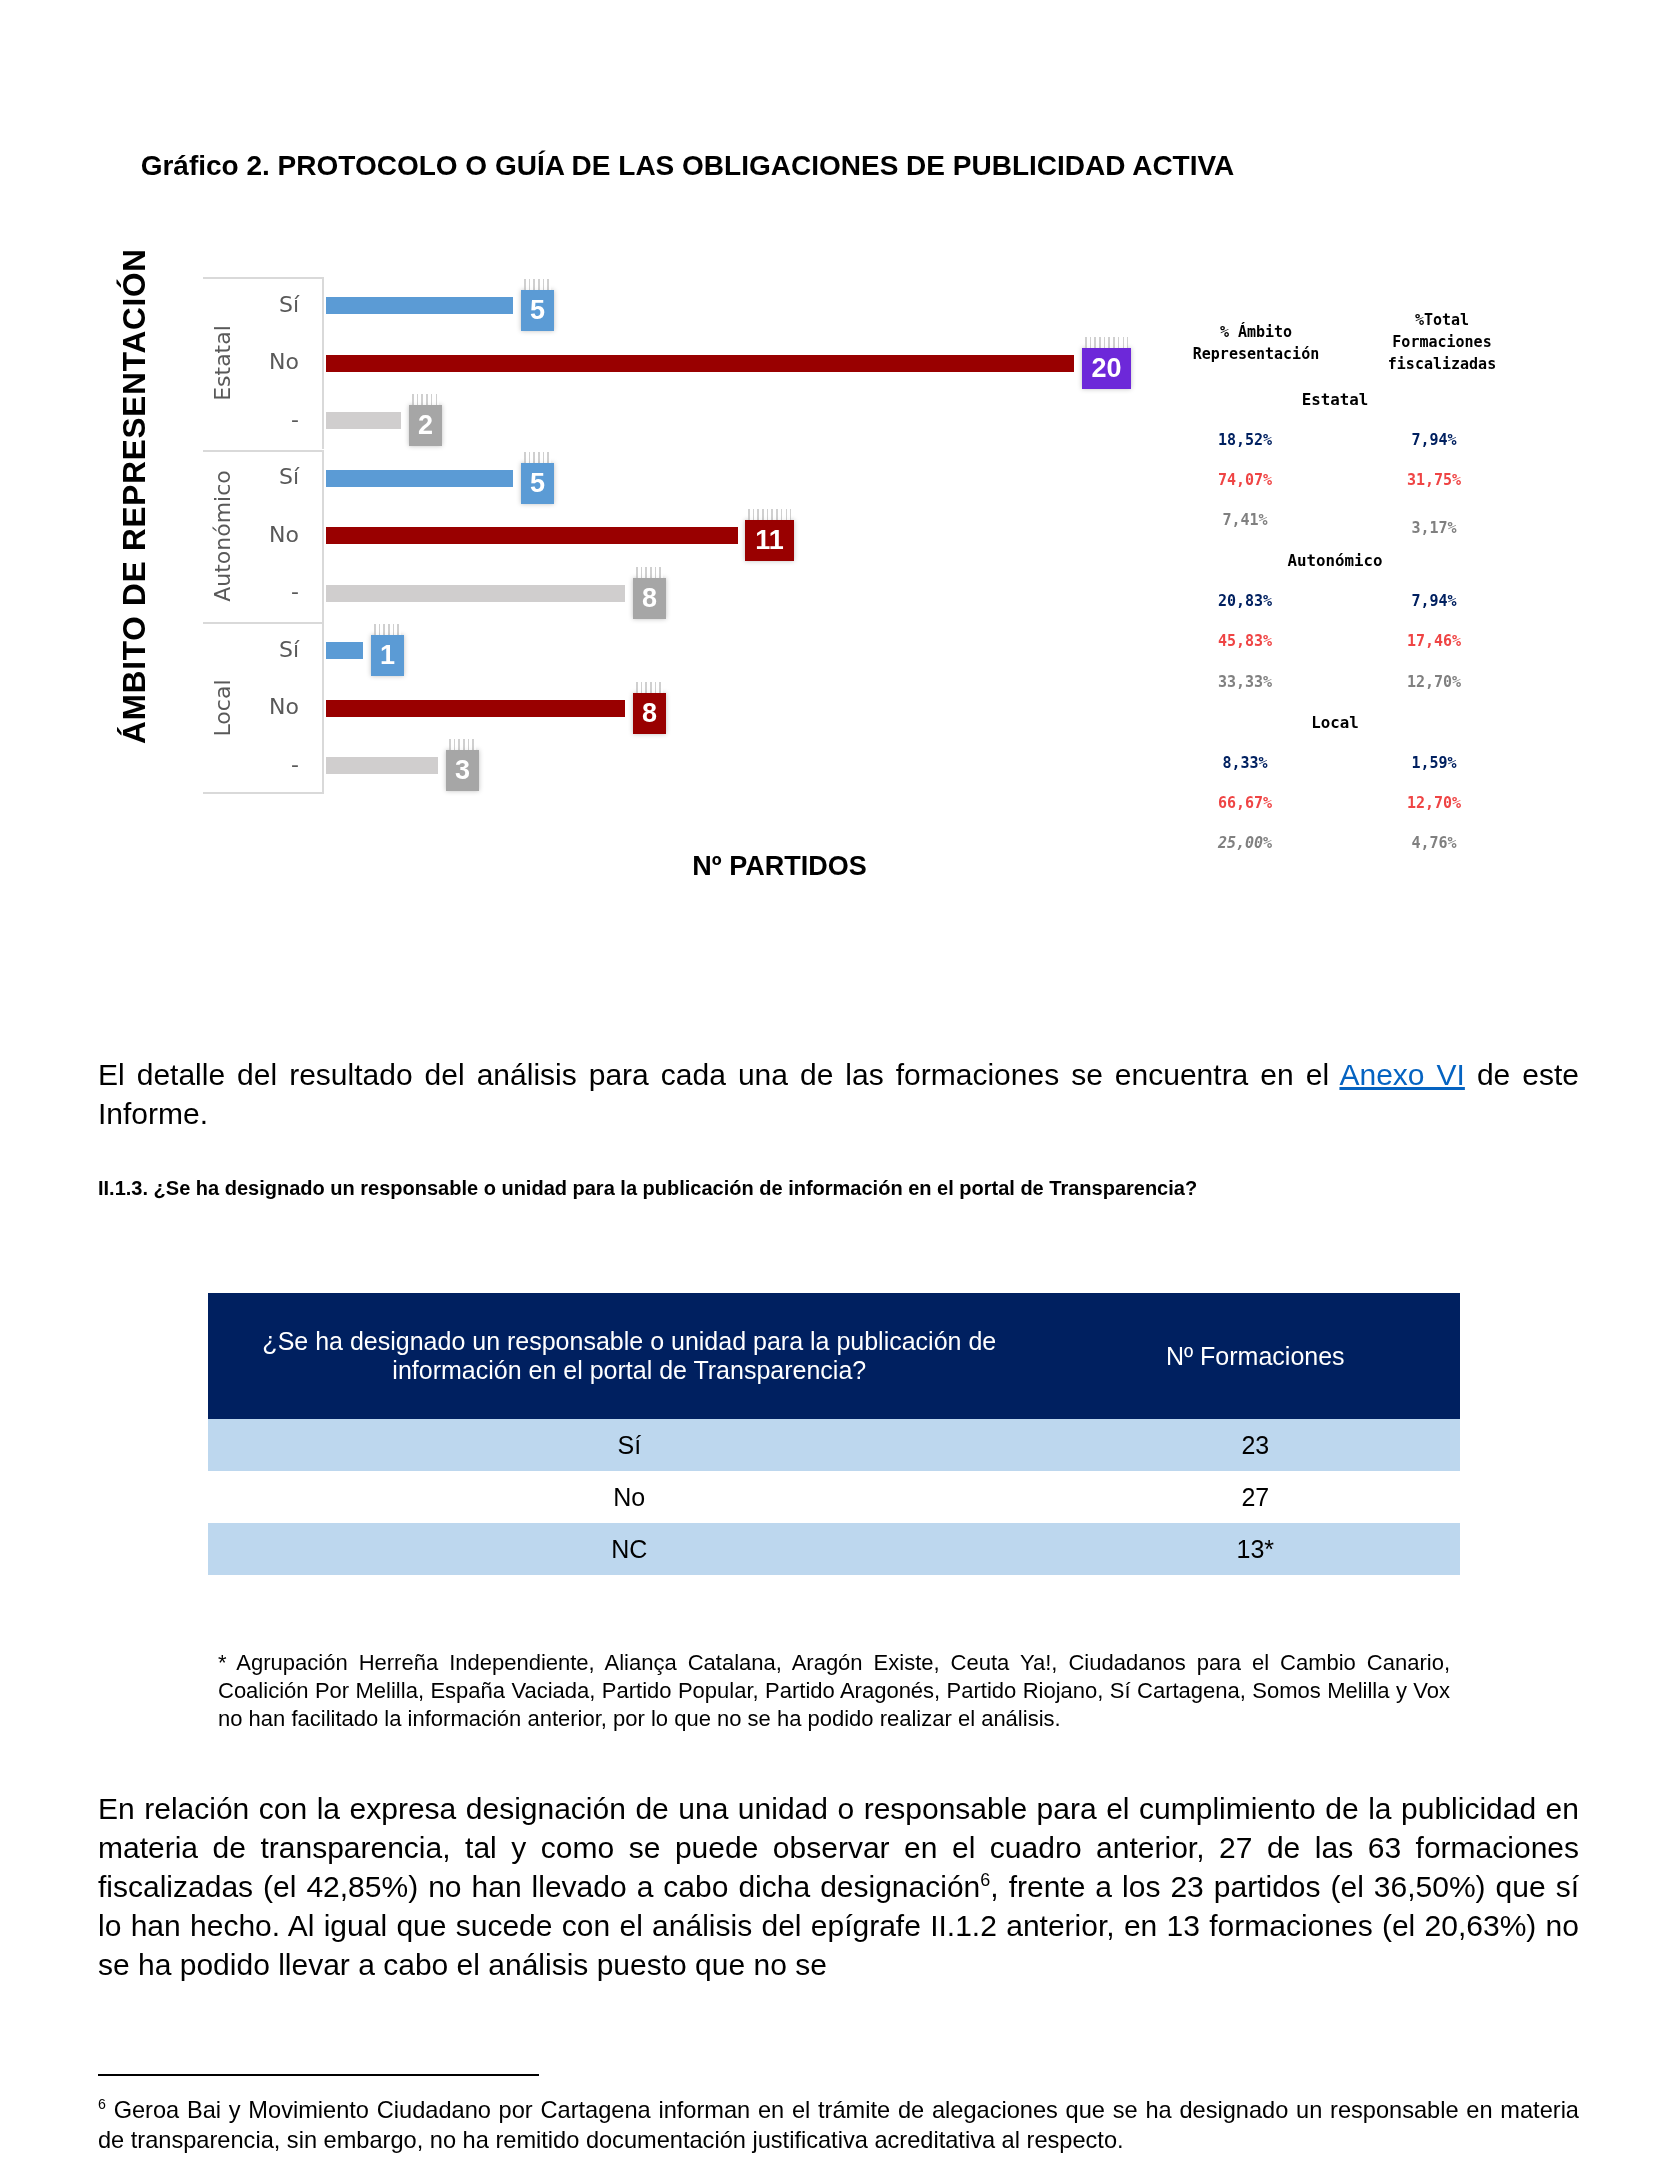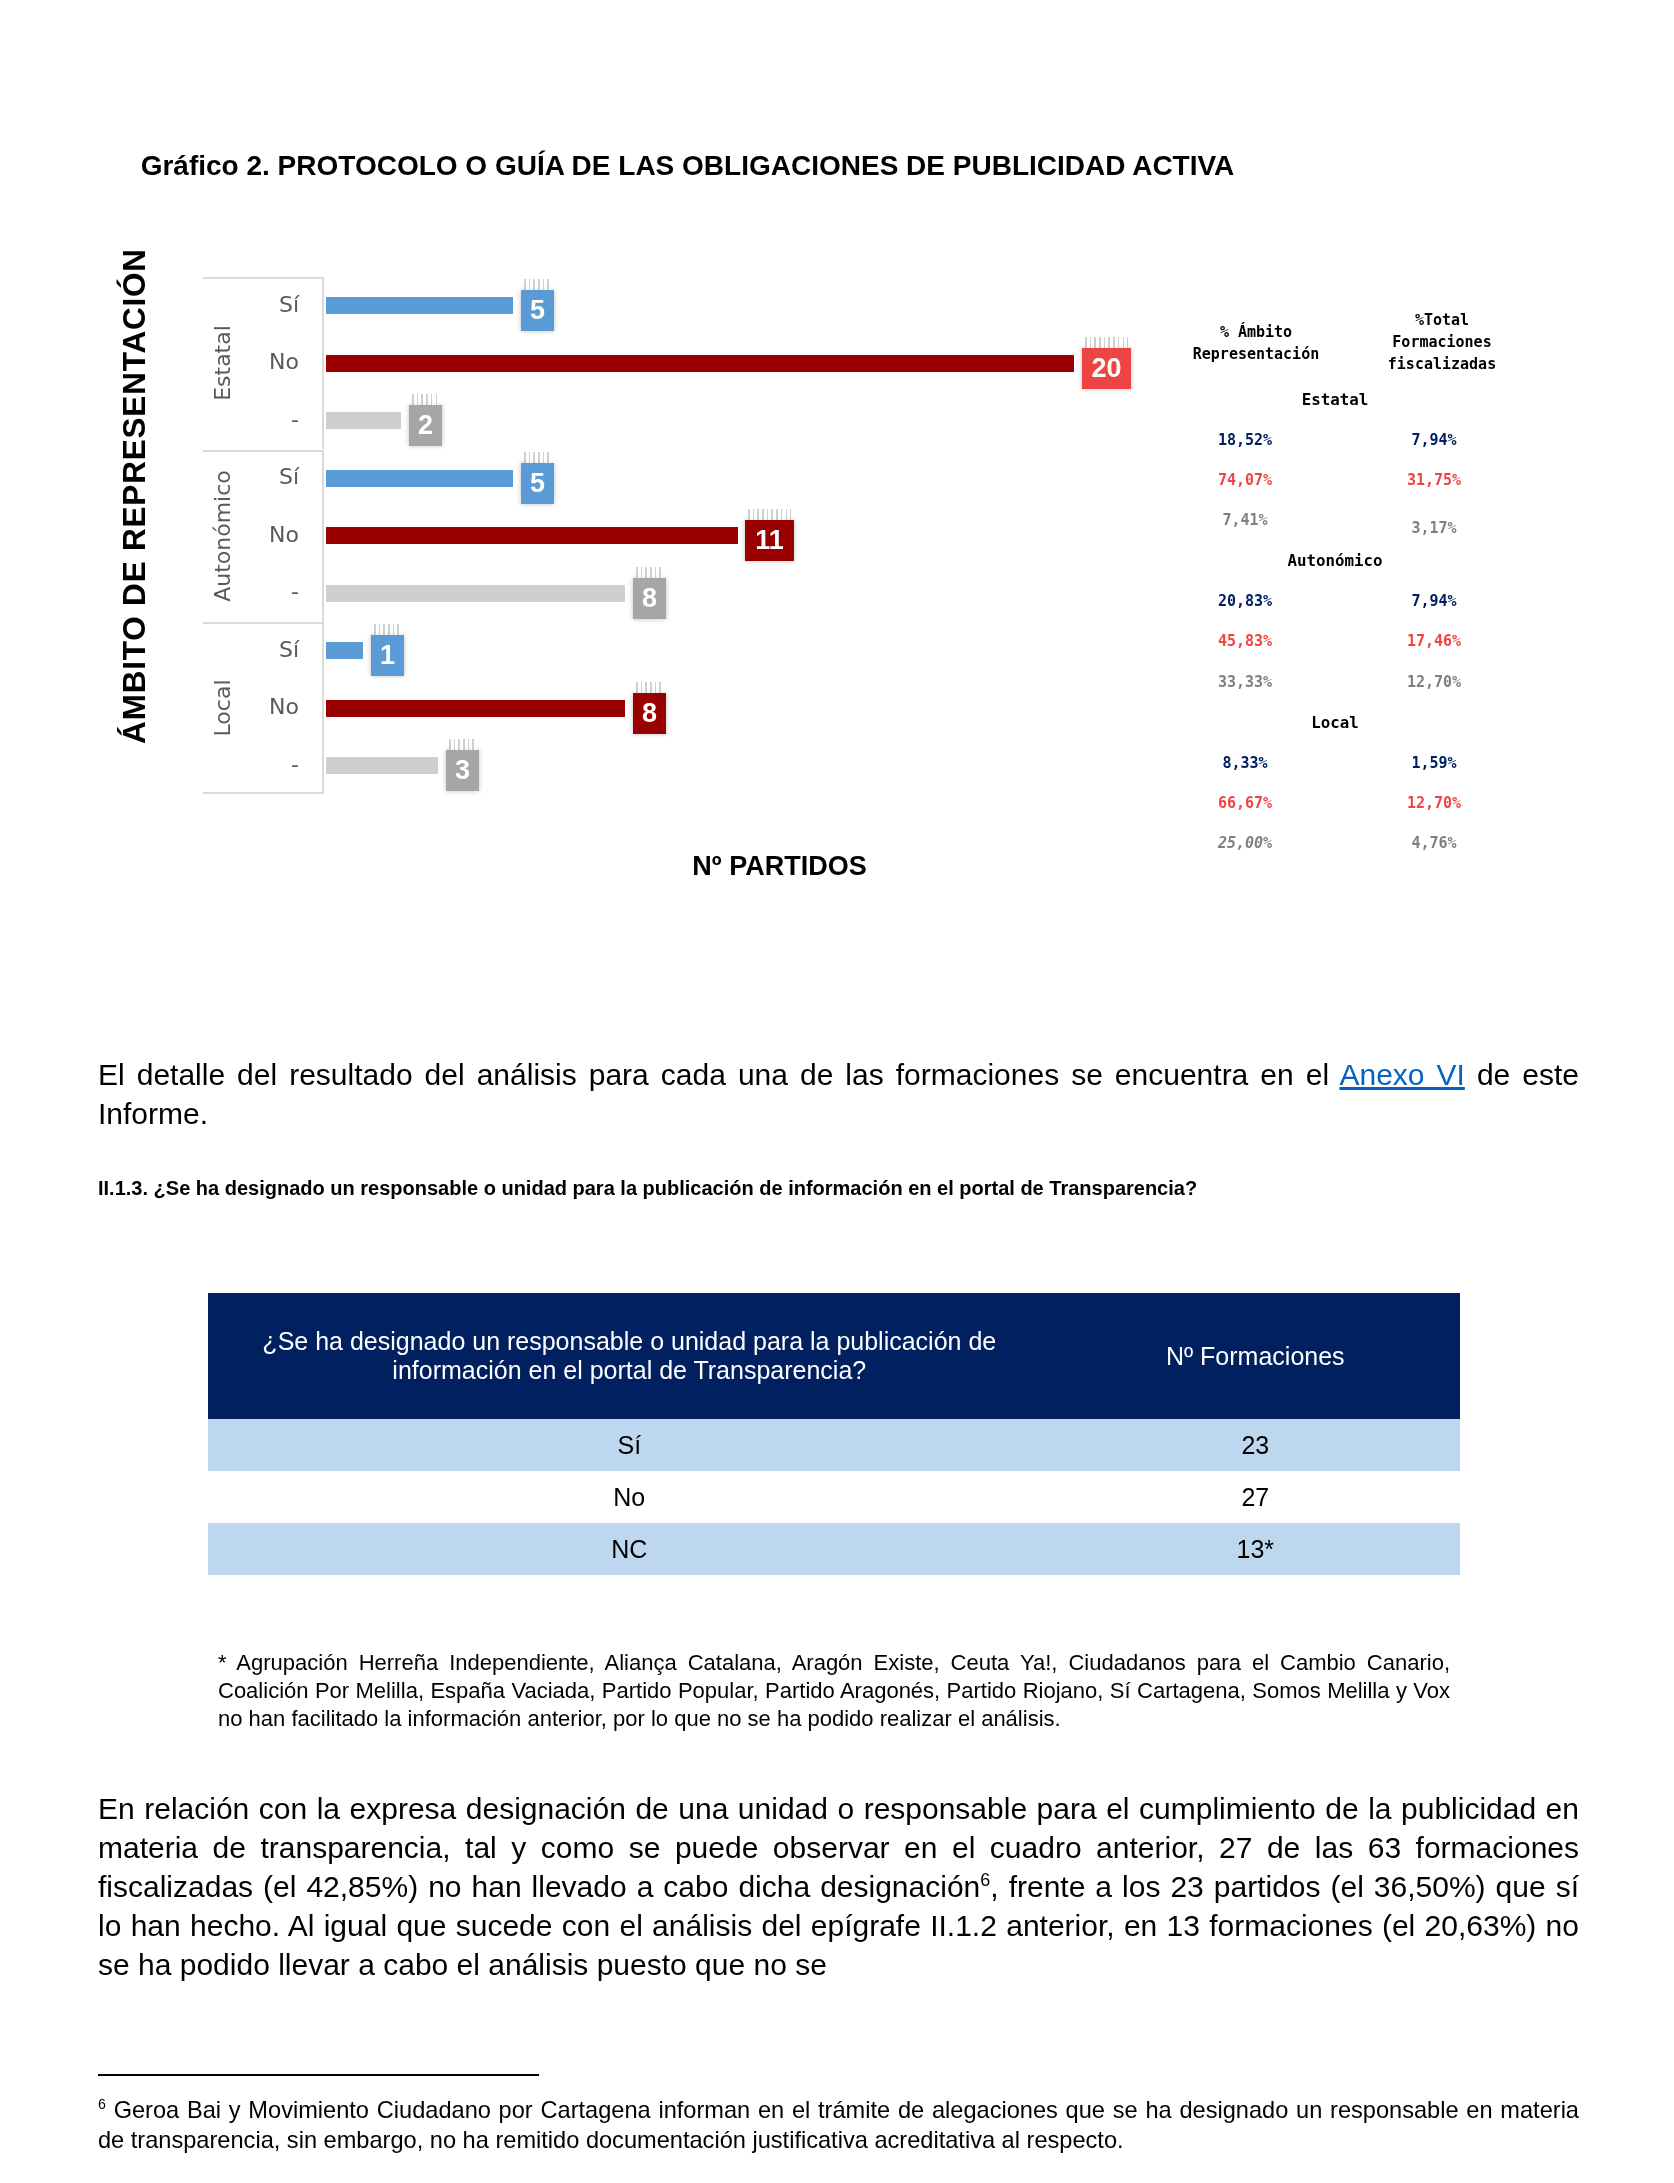"20" div.abs { background: #ef4444 -> #6d28d9 }
